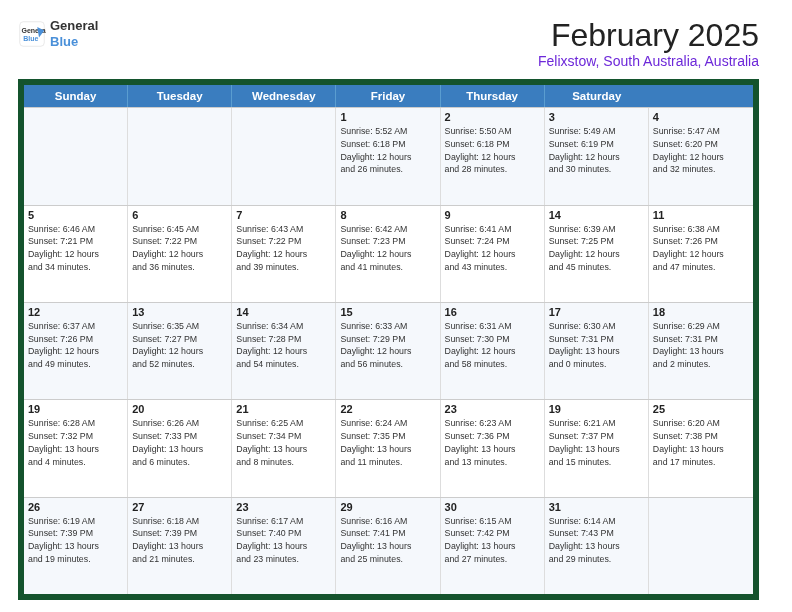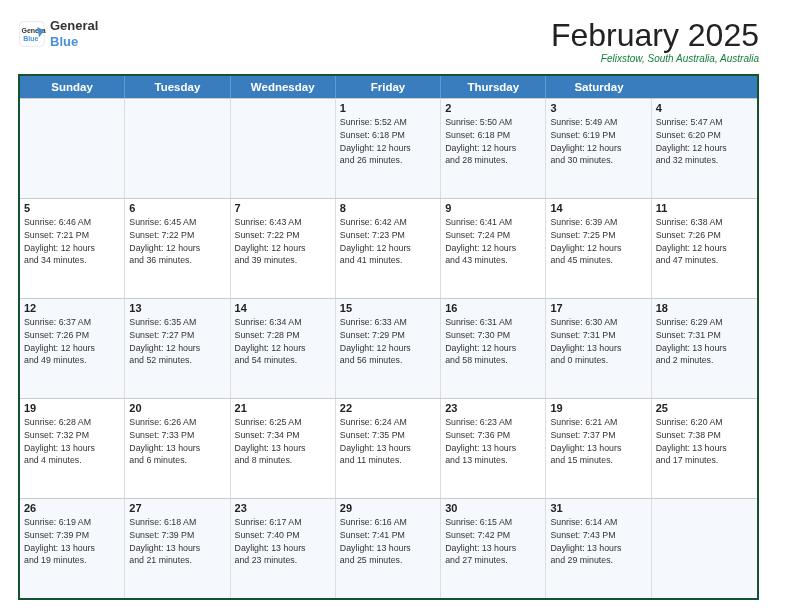"Felixstow, South Australia, Australia" .subtitle { color: #15803d -> #6d28d9; font-size: 10px -> 14px; font-style: italic -> none }
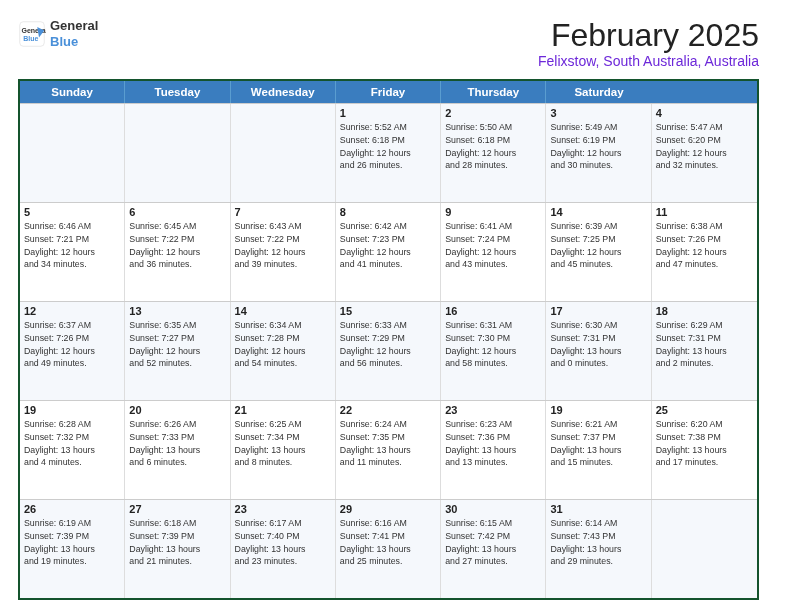"Sunday" .calendar { border: 2px solid #14532d -> 6px solid #14532d }
